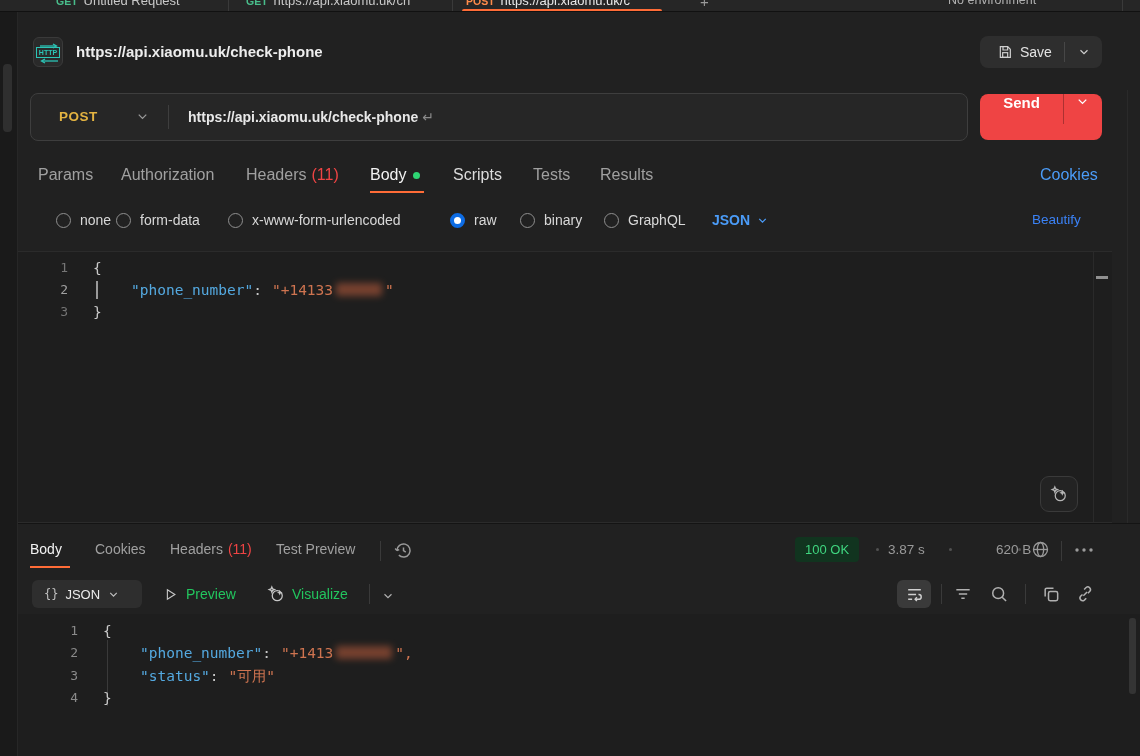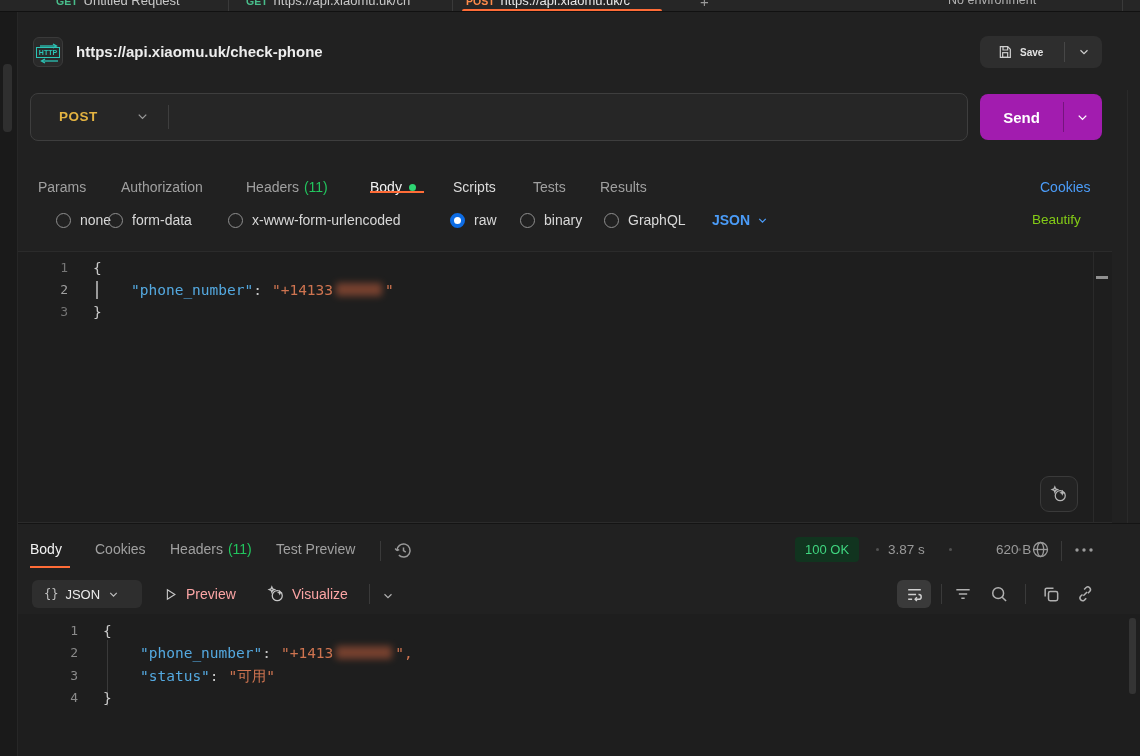"Save" .save-main { font-size: 10px -> 14px; font-weight: bold -> none }
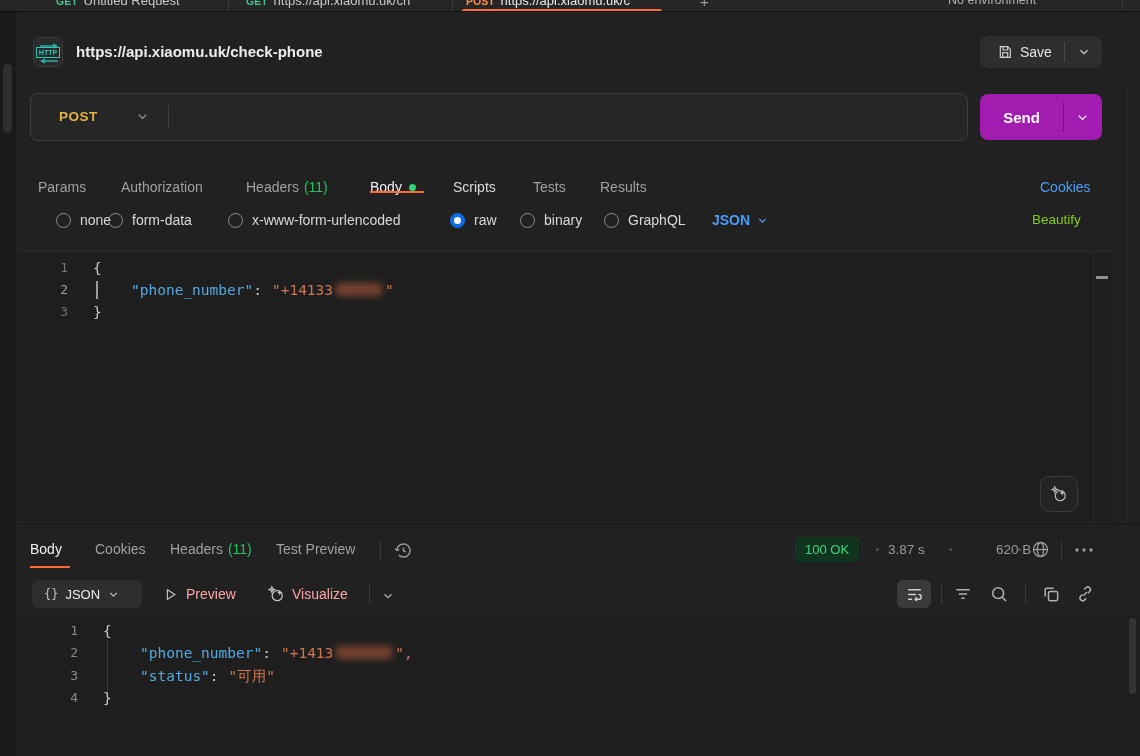"Send" .send-group { align-items: center -> none; background: #a21caf -> #ef4444 }
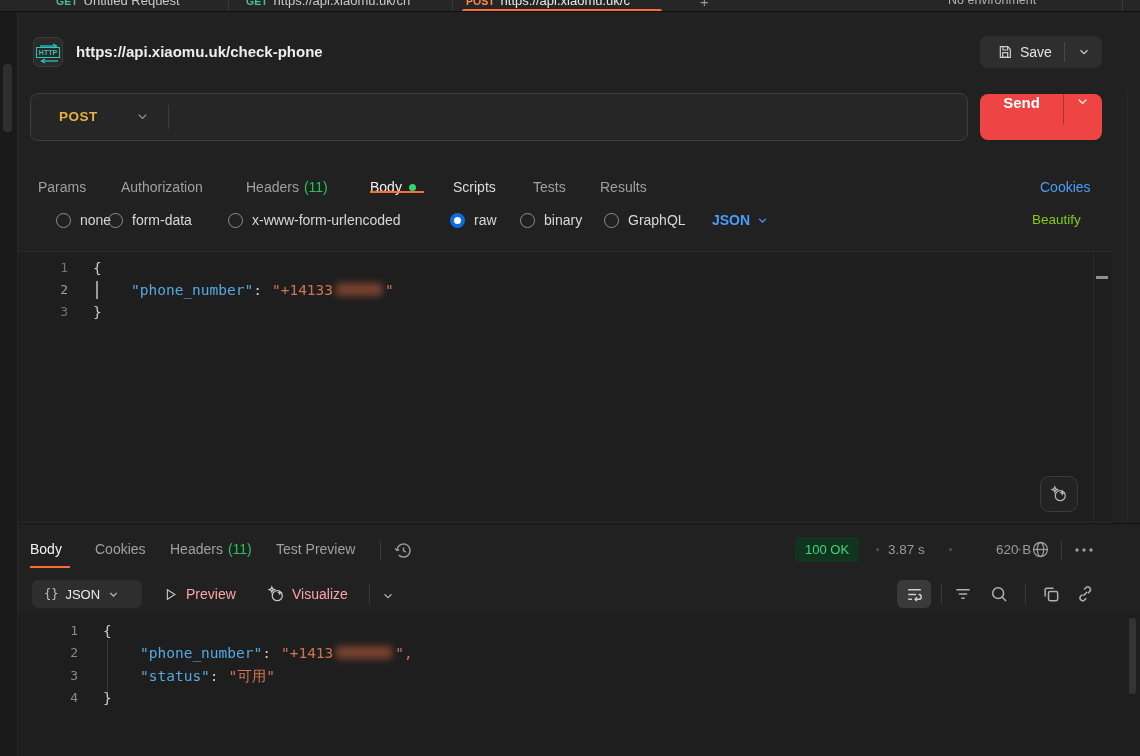"https://api.xiaomu.uk/check-phone ↵" div.url-text { html: none -> <div><span>https://api.xiaomu.uk/check-phone</span> <span>↵</span></div> }
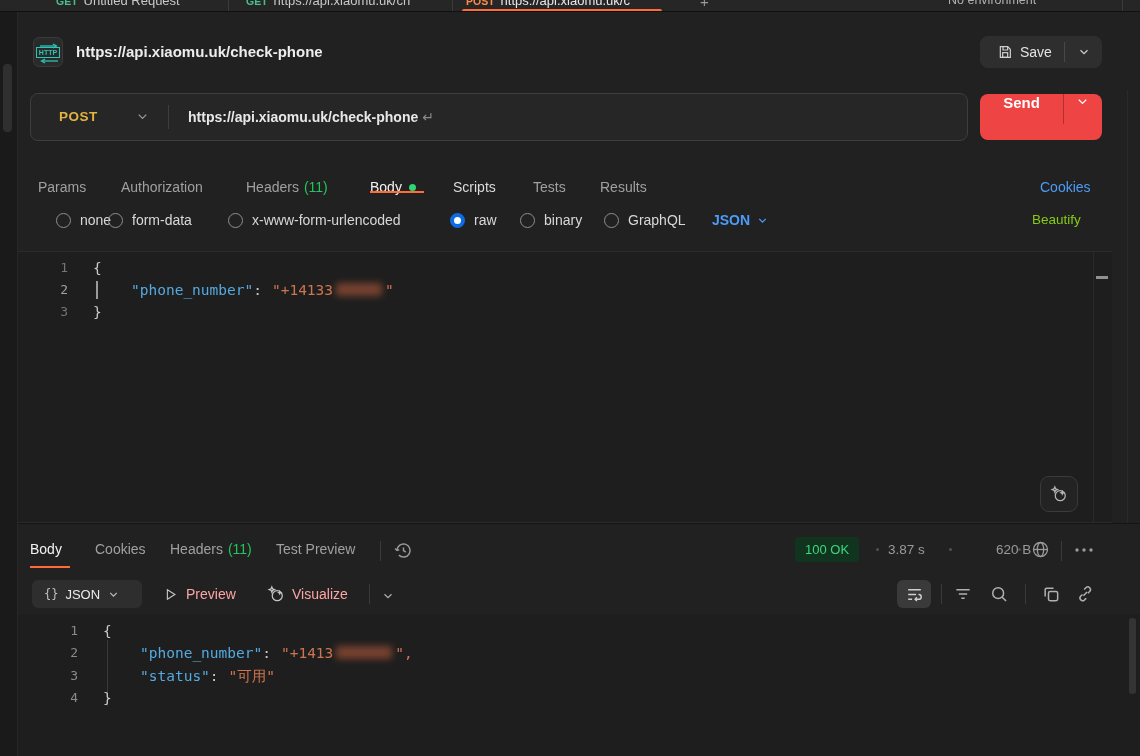"Params" .rtab { font-size: 14px -> 16px; margin-top: 12px -> none }
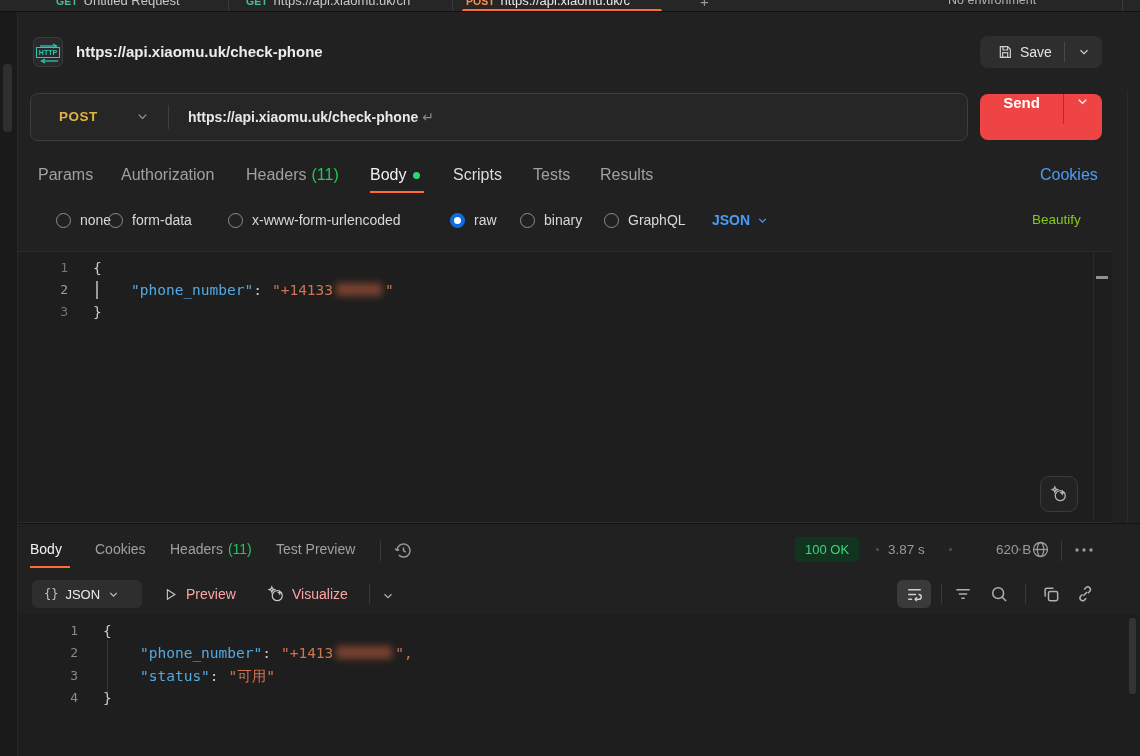"(11)" .count { color: #22c55e -> #ef4444 }
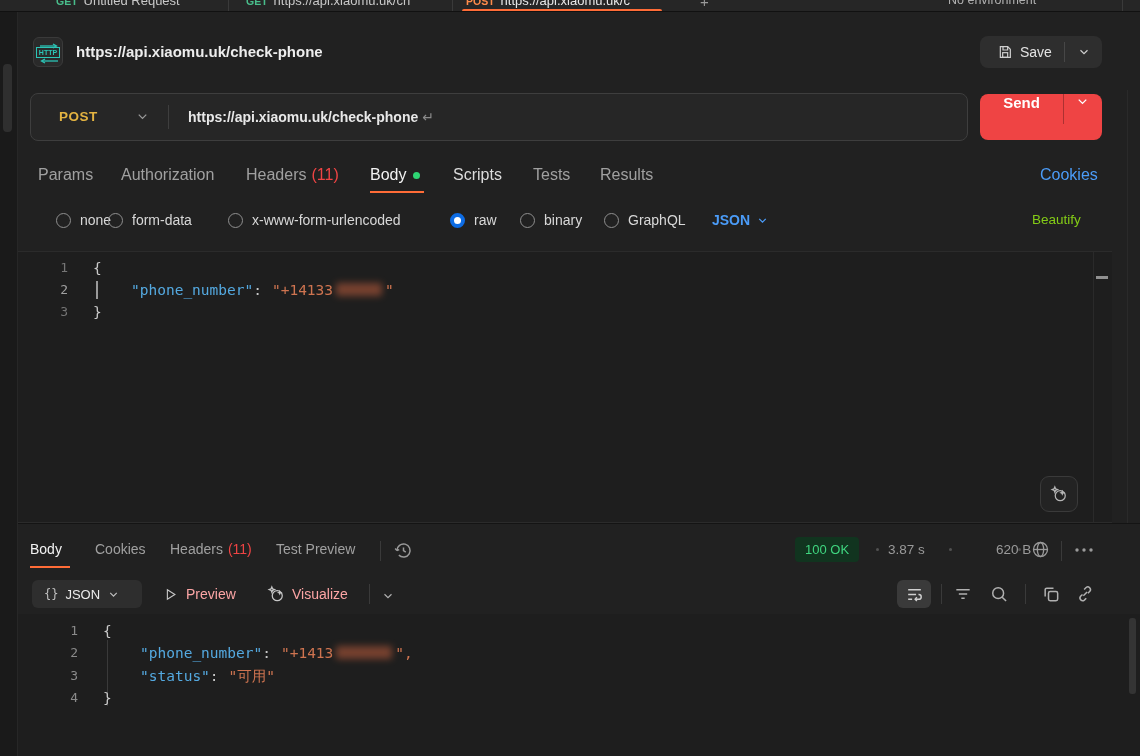"form-data" div.radio { left: 108px -> 116px }
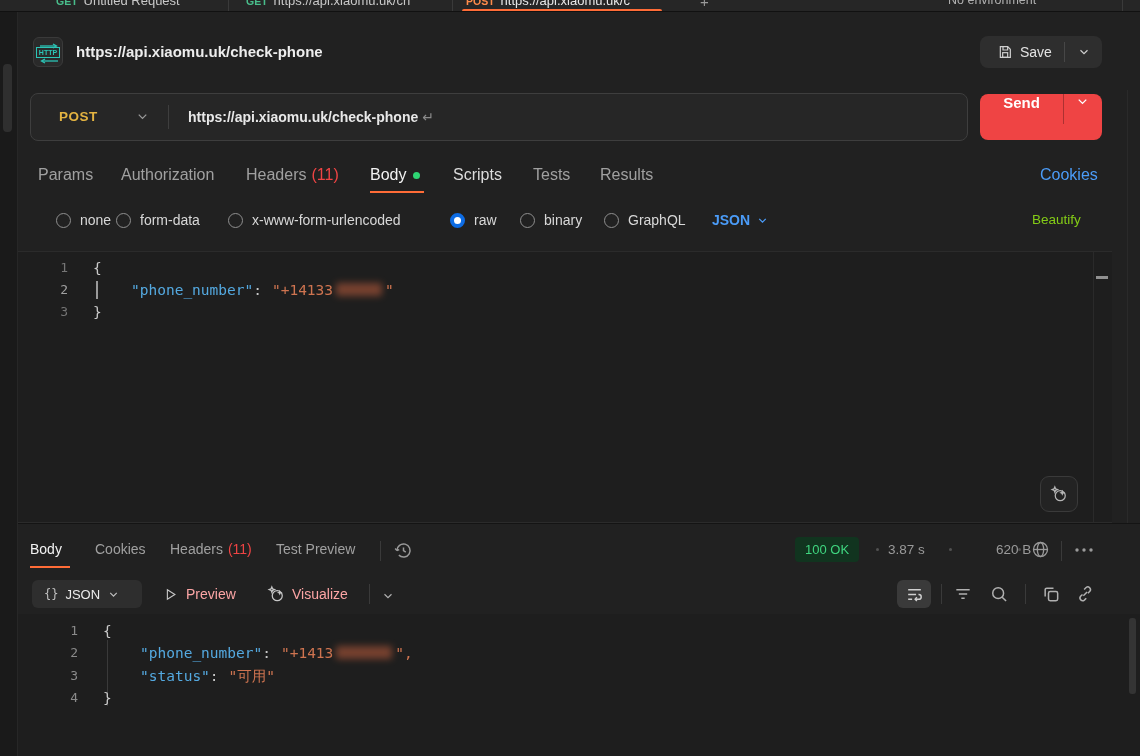"Beautify" .beautify { color: #84cc16 -> #3b82f6 }
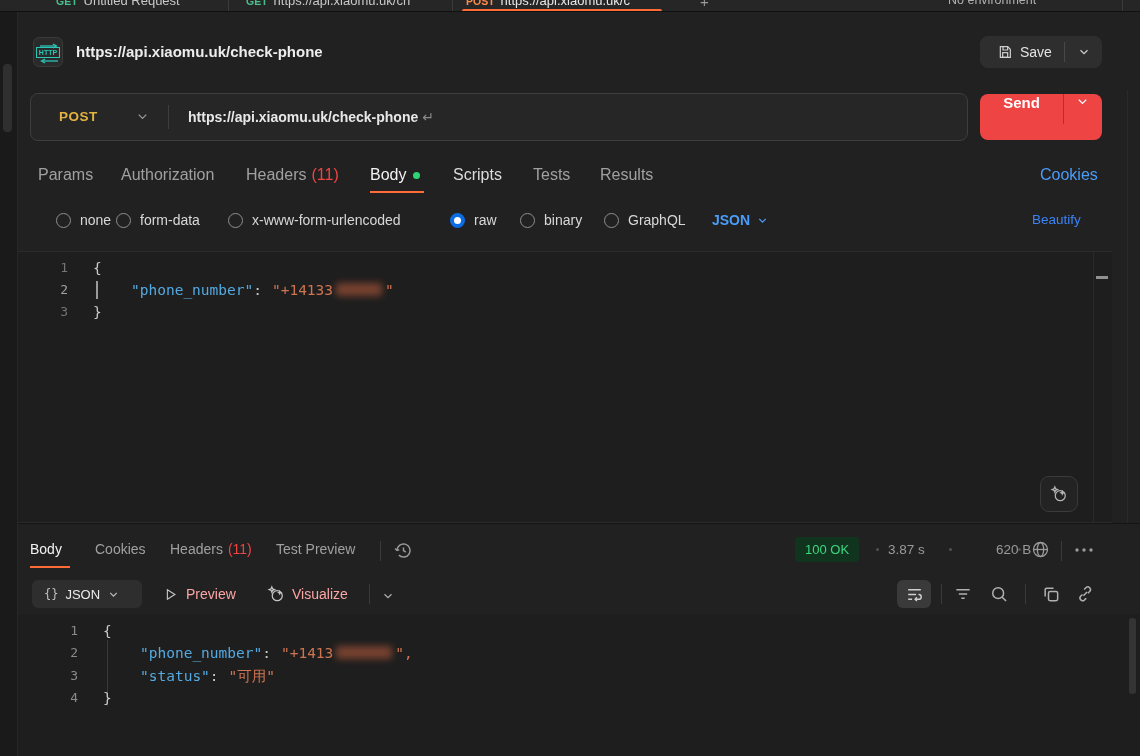"Preview" .tool-label { color: #fca5a5 -> #22c55e }
